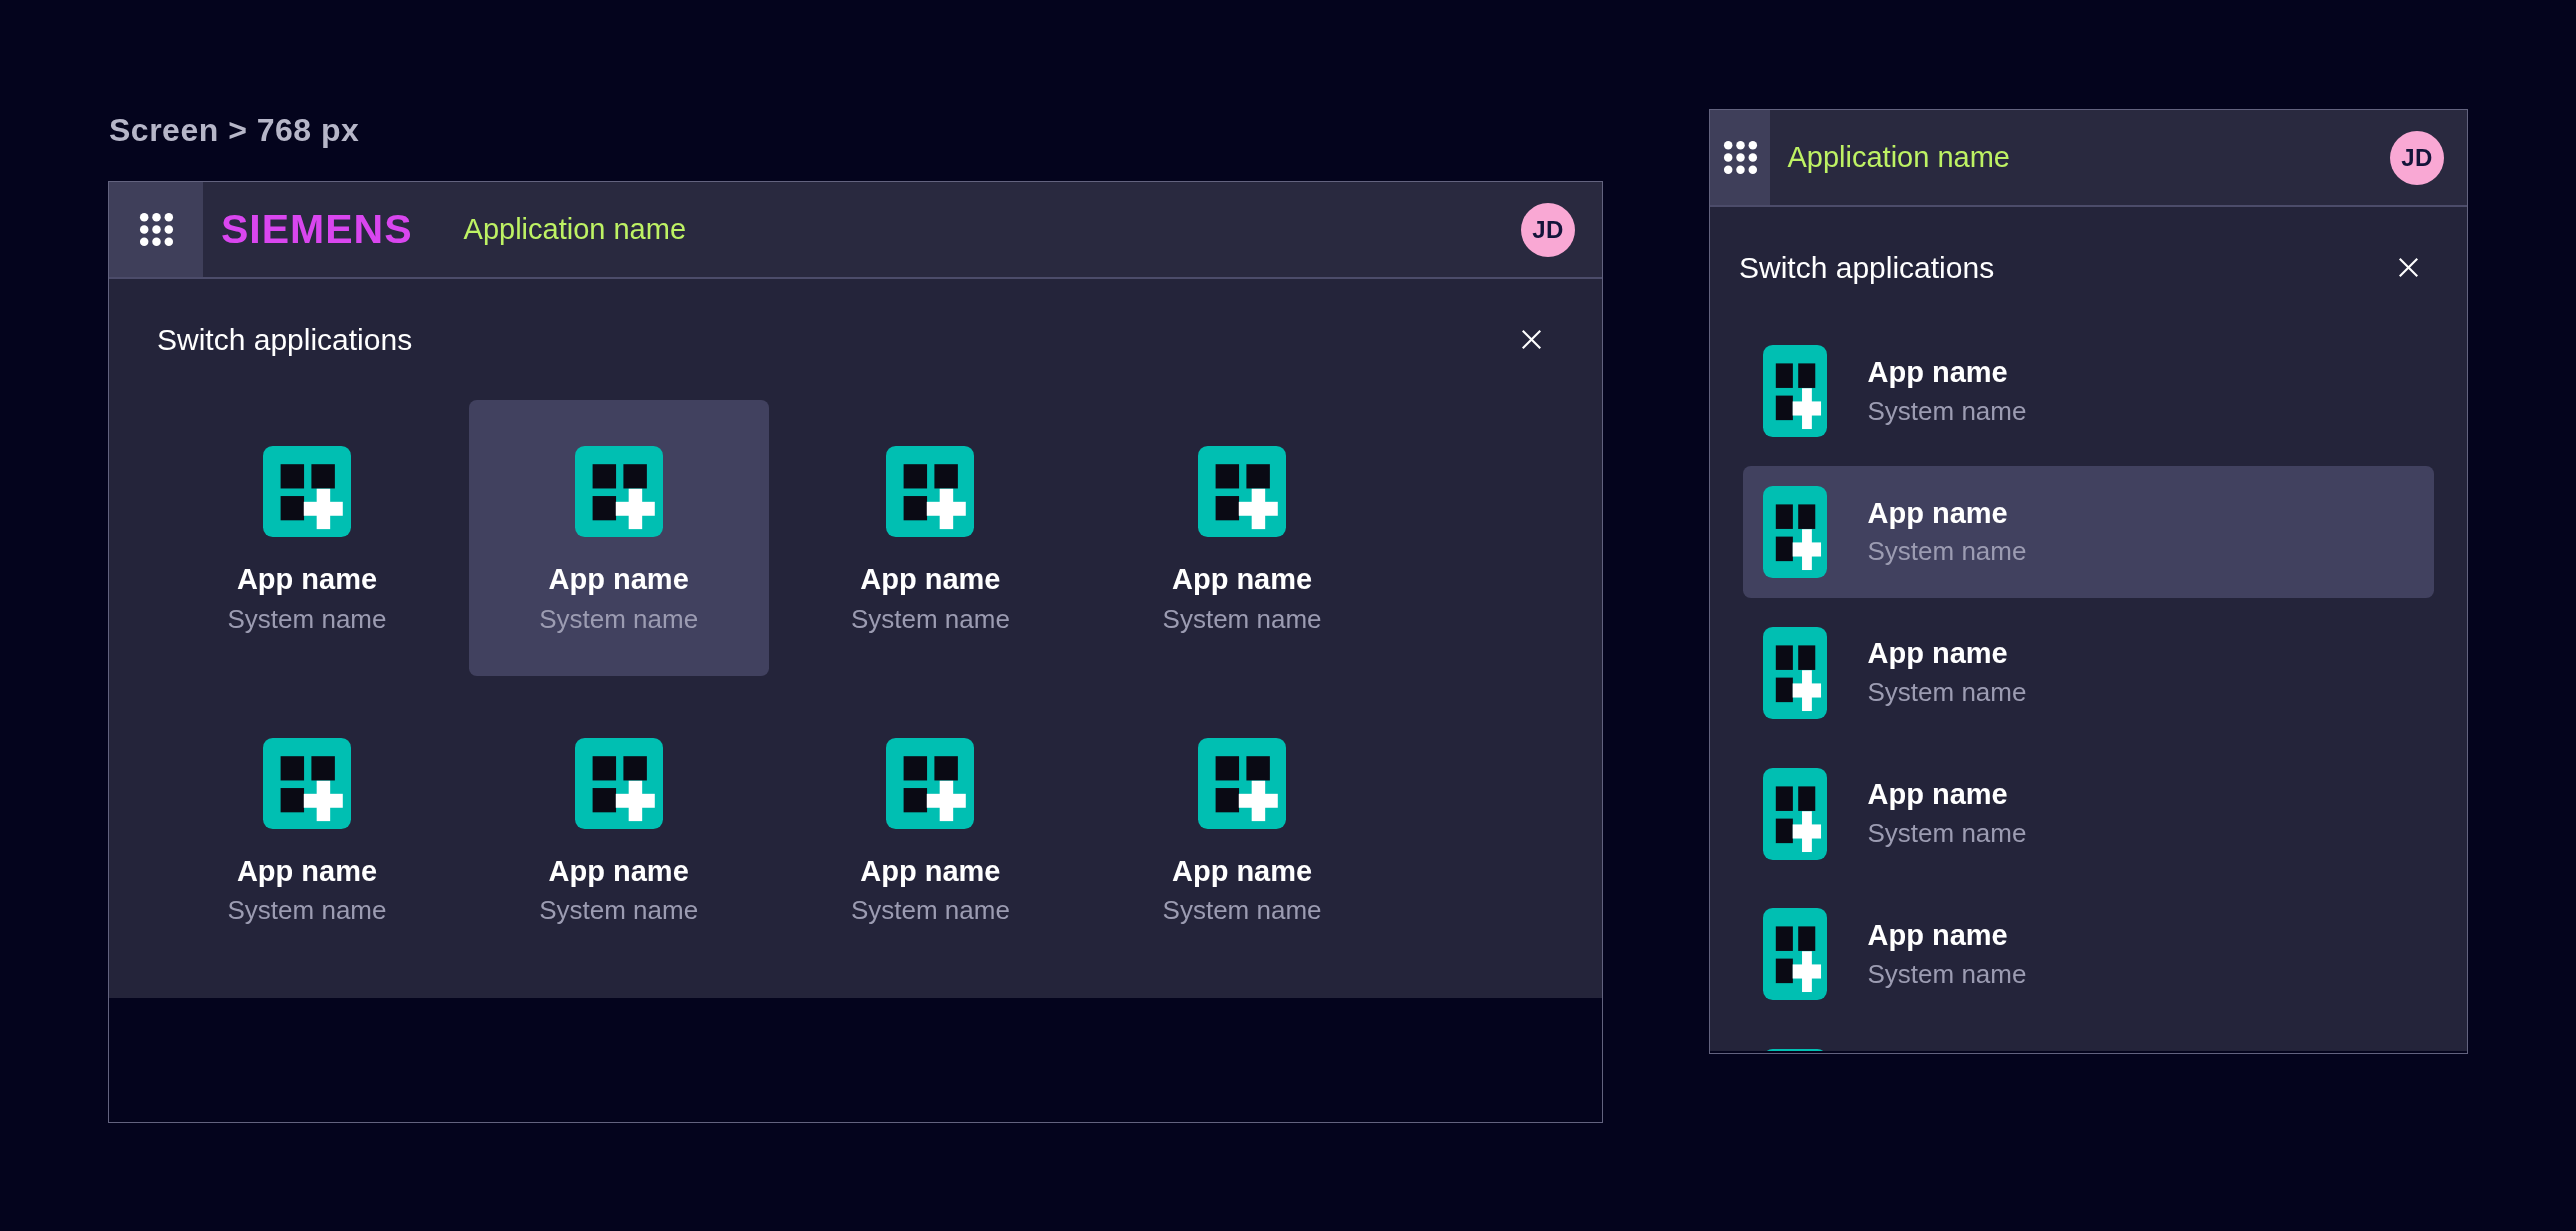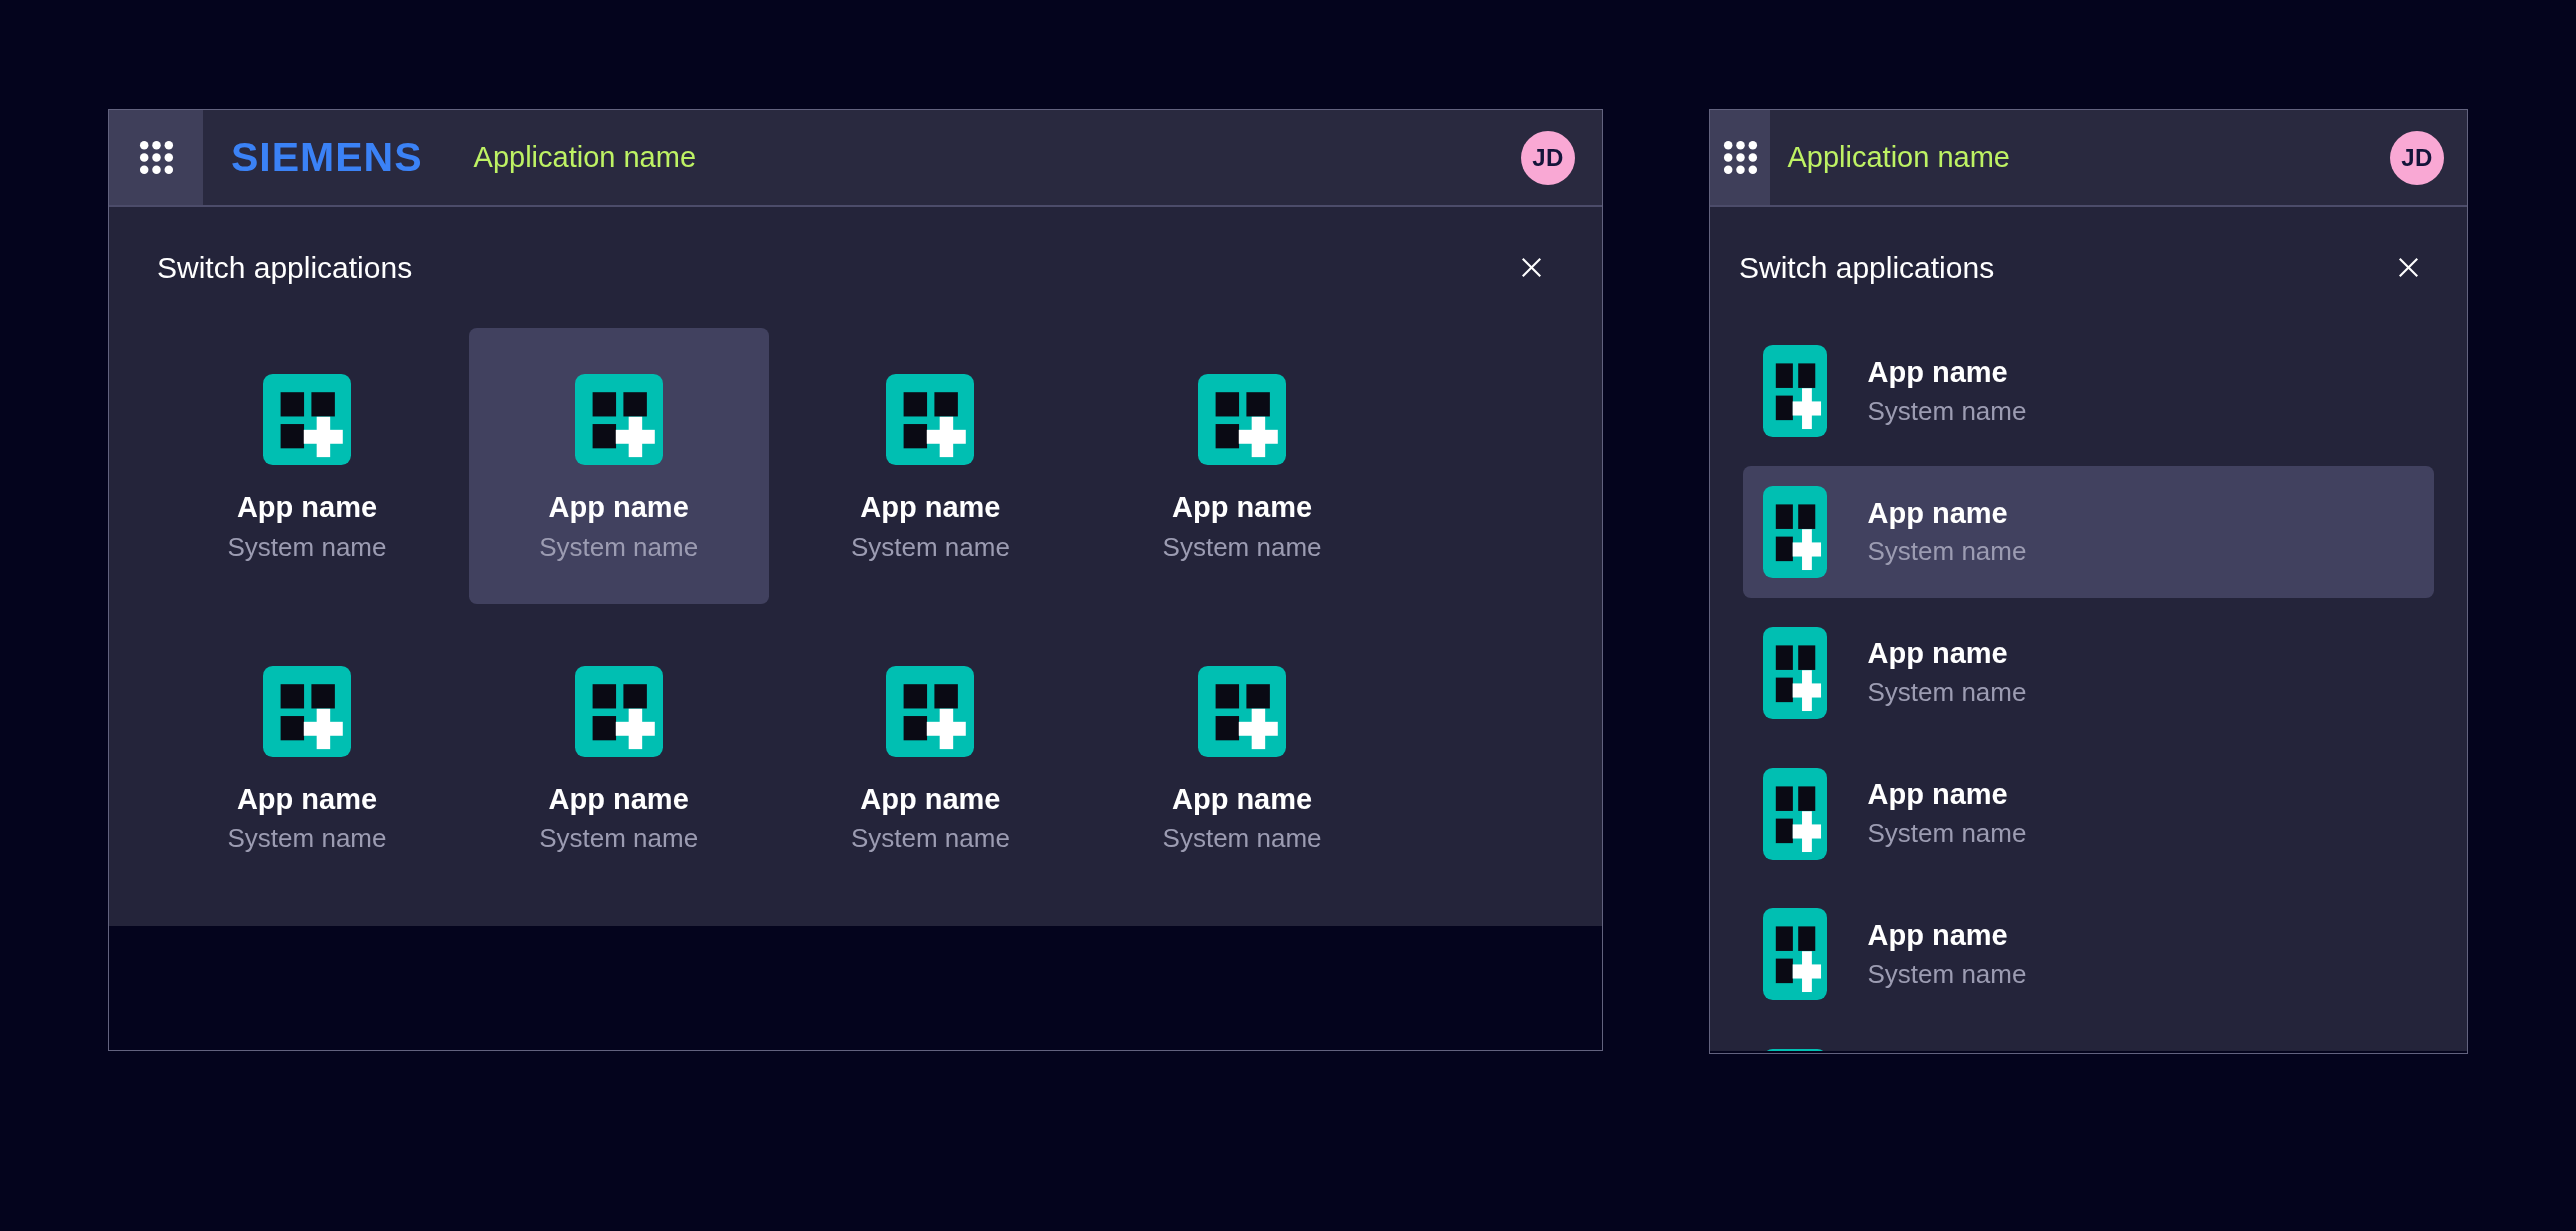"Screen > 768 px" div.bp-label { html: none -> <div>Screen &gt; 768 px</div> }
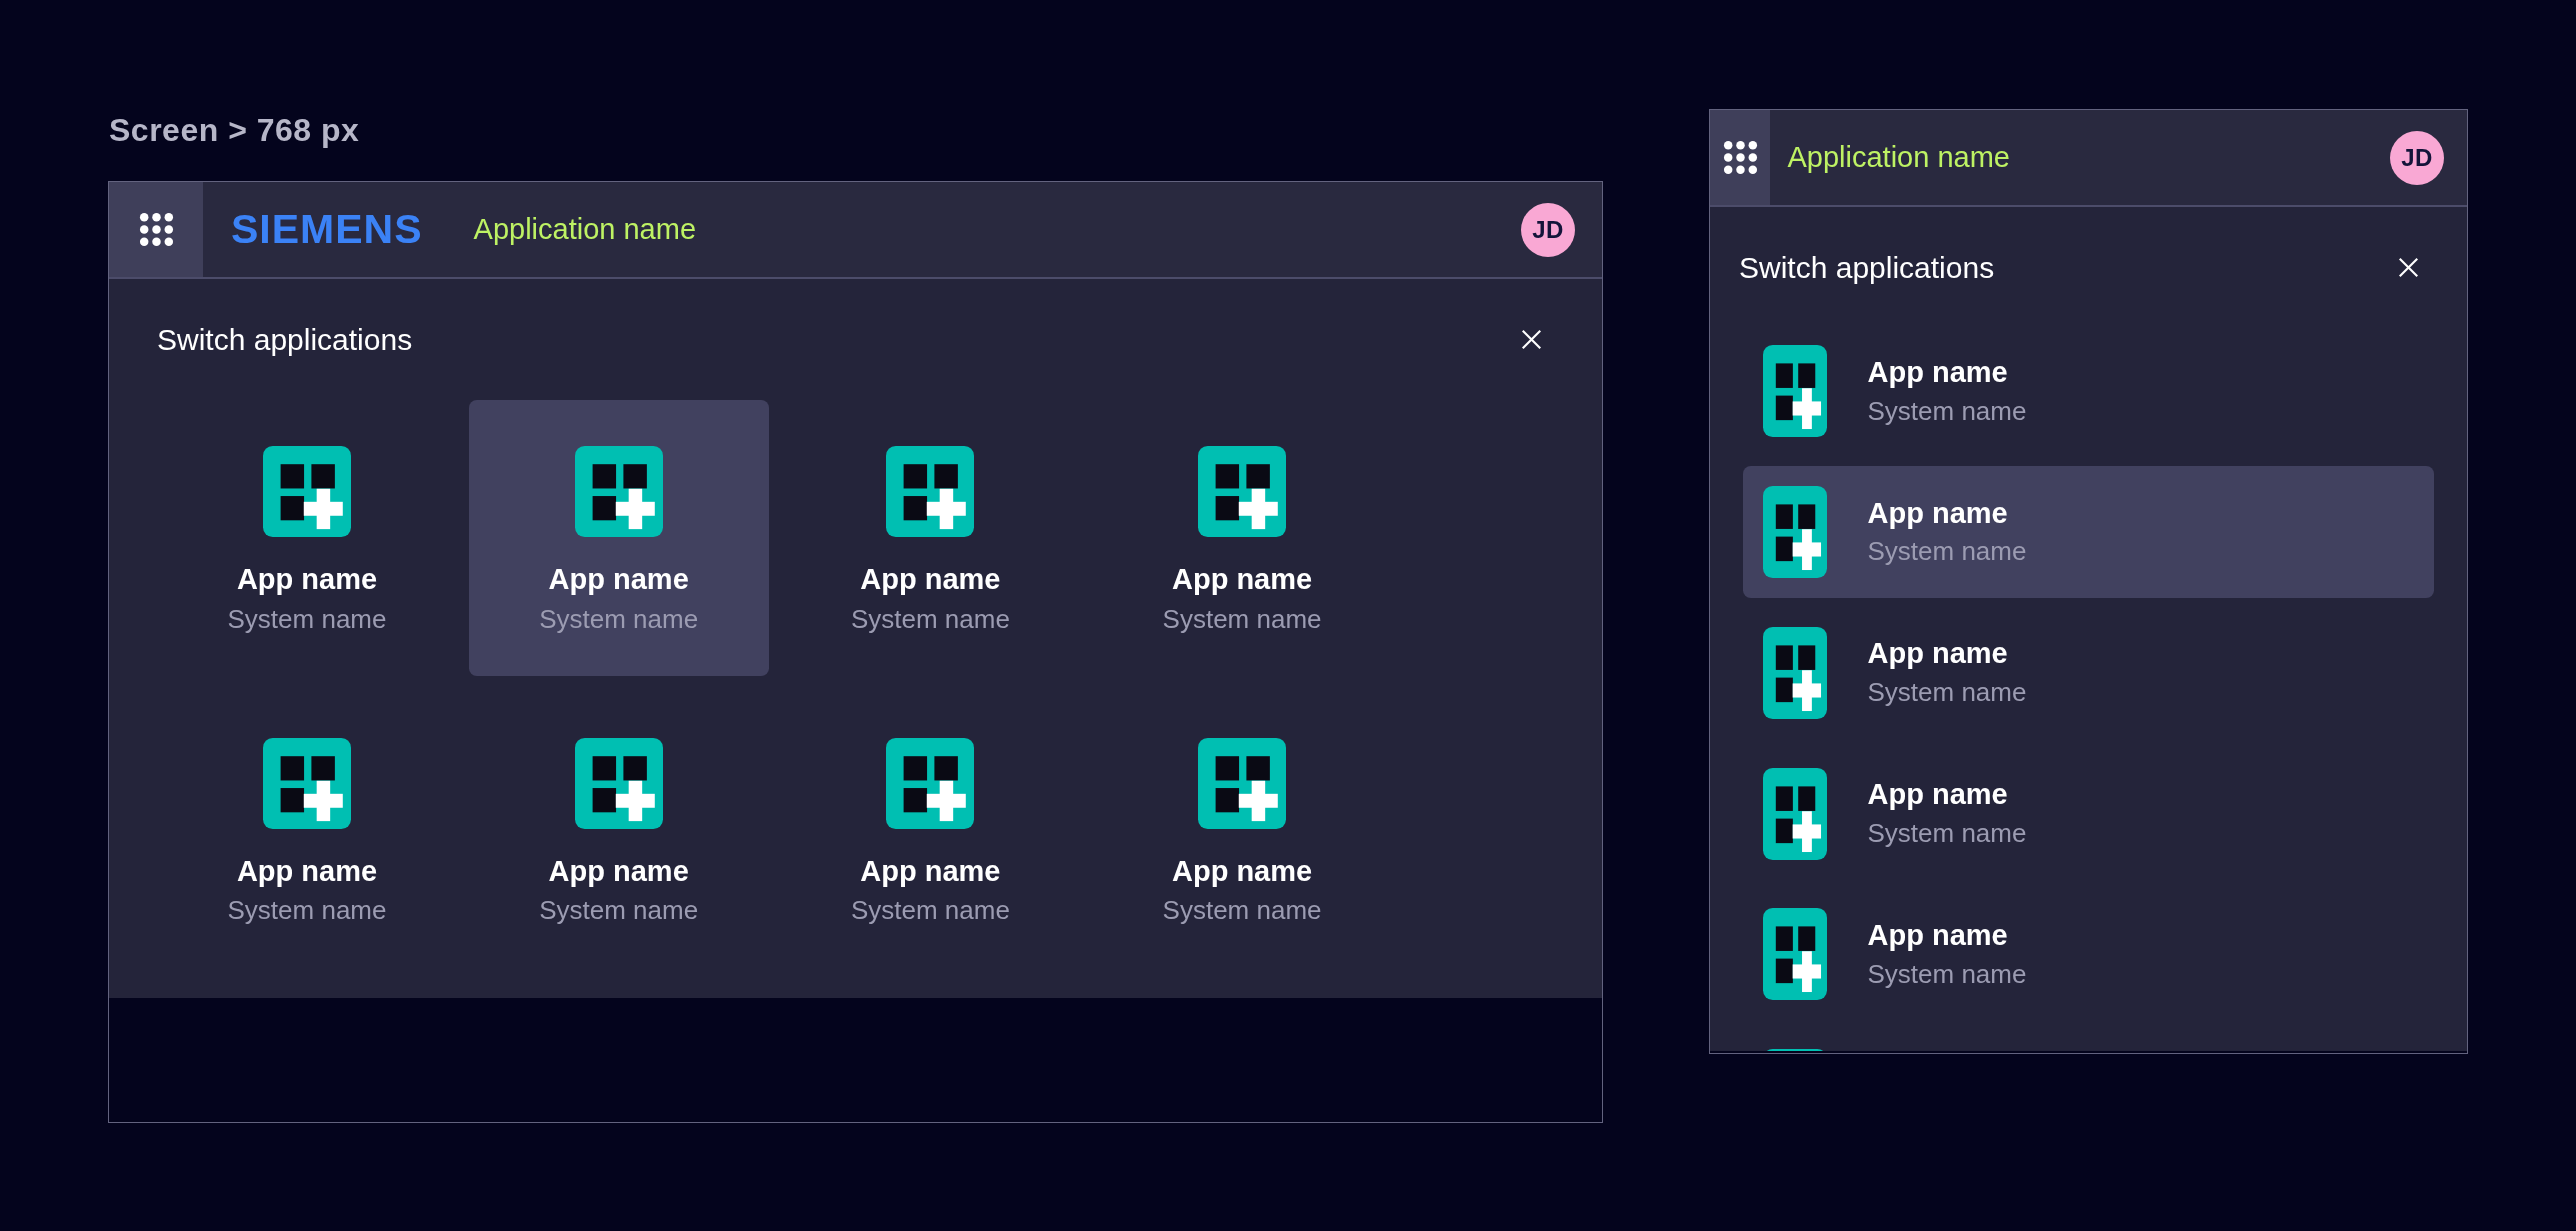"SIEMENS" .logo { color: #3b82f6 -> #d946ef; margin-left: 28px -> 18px }
